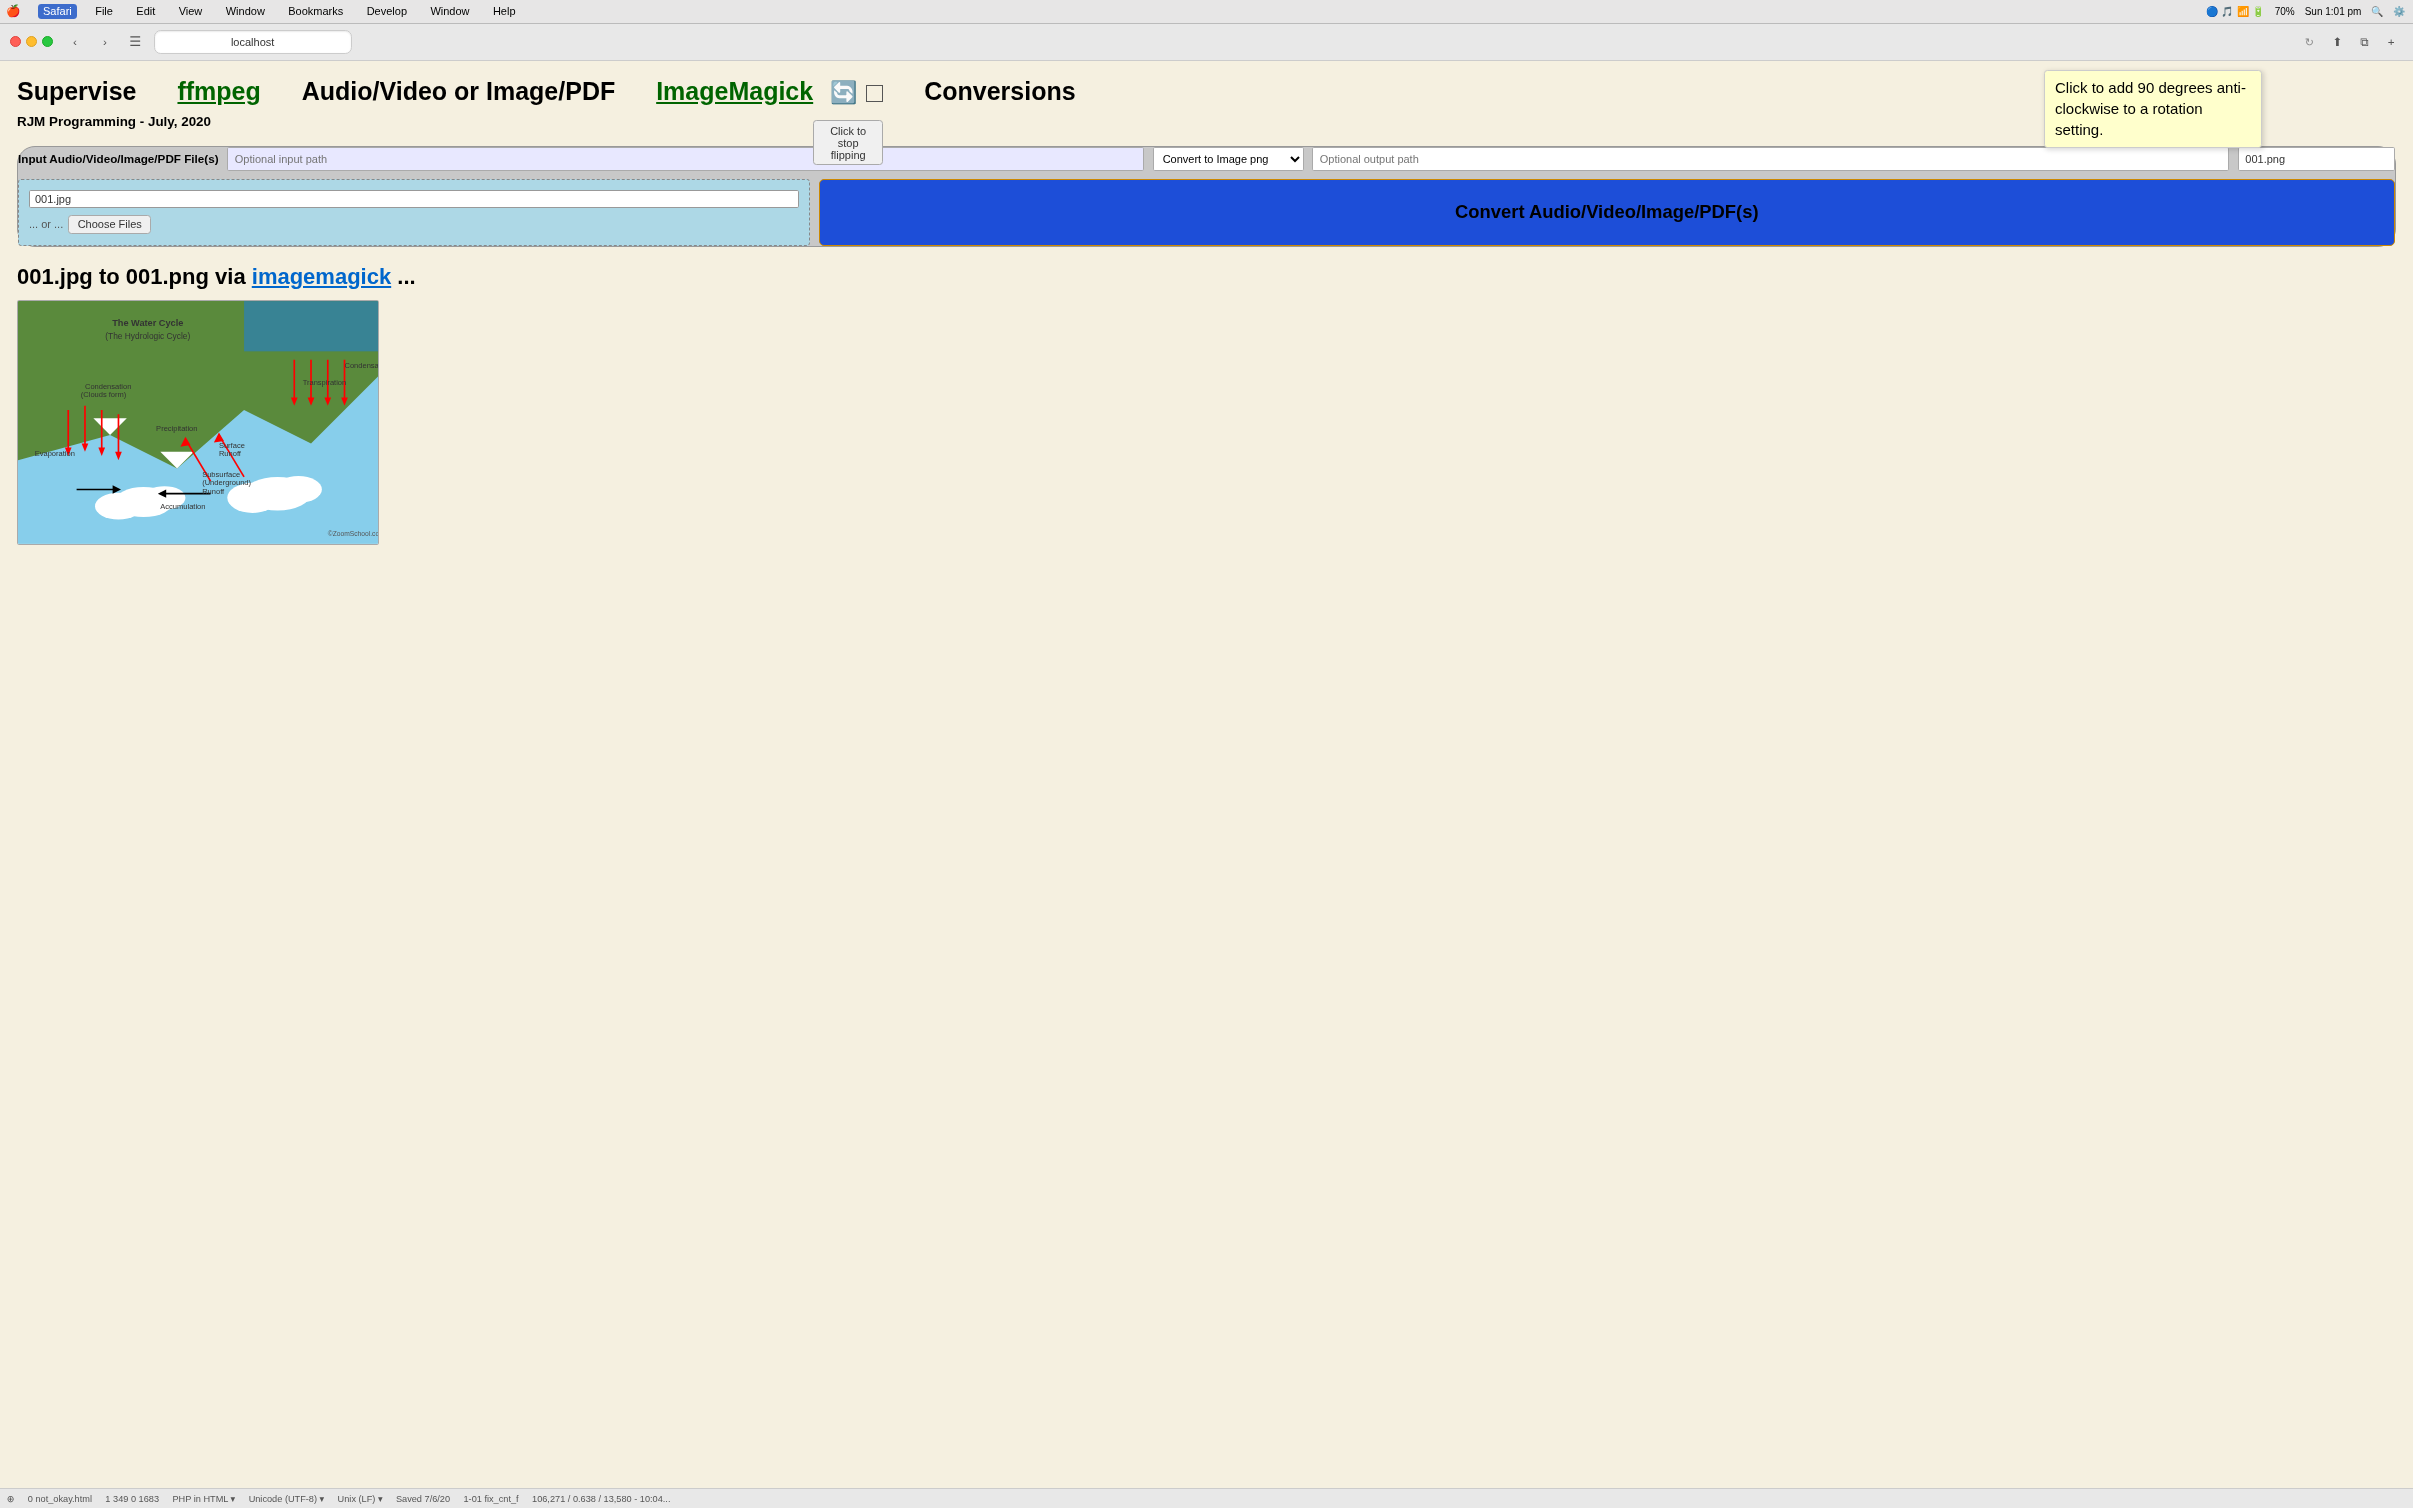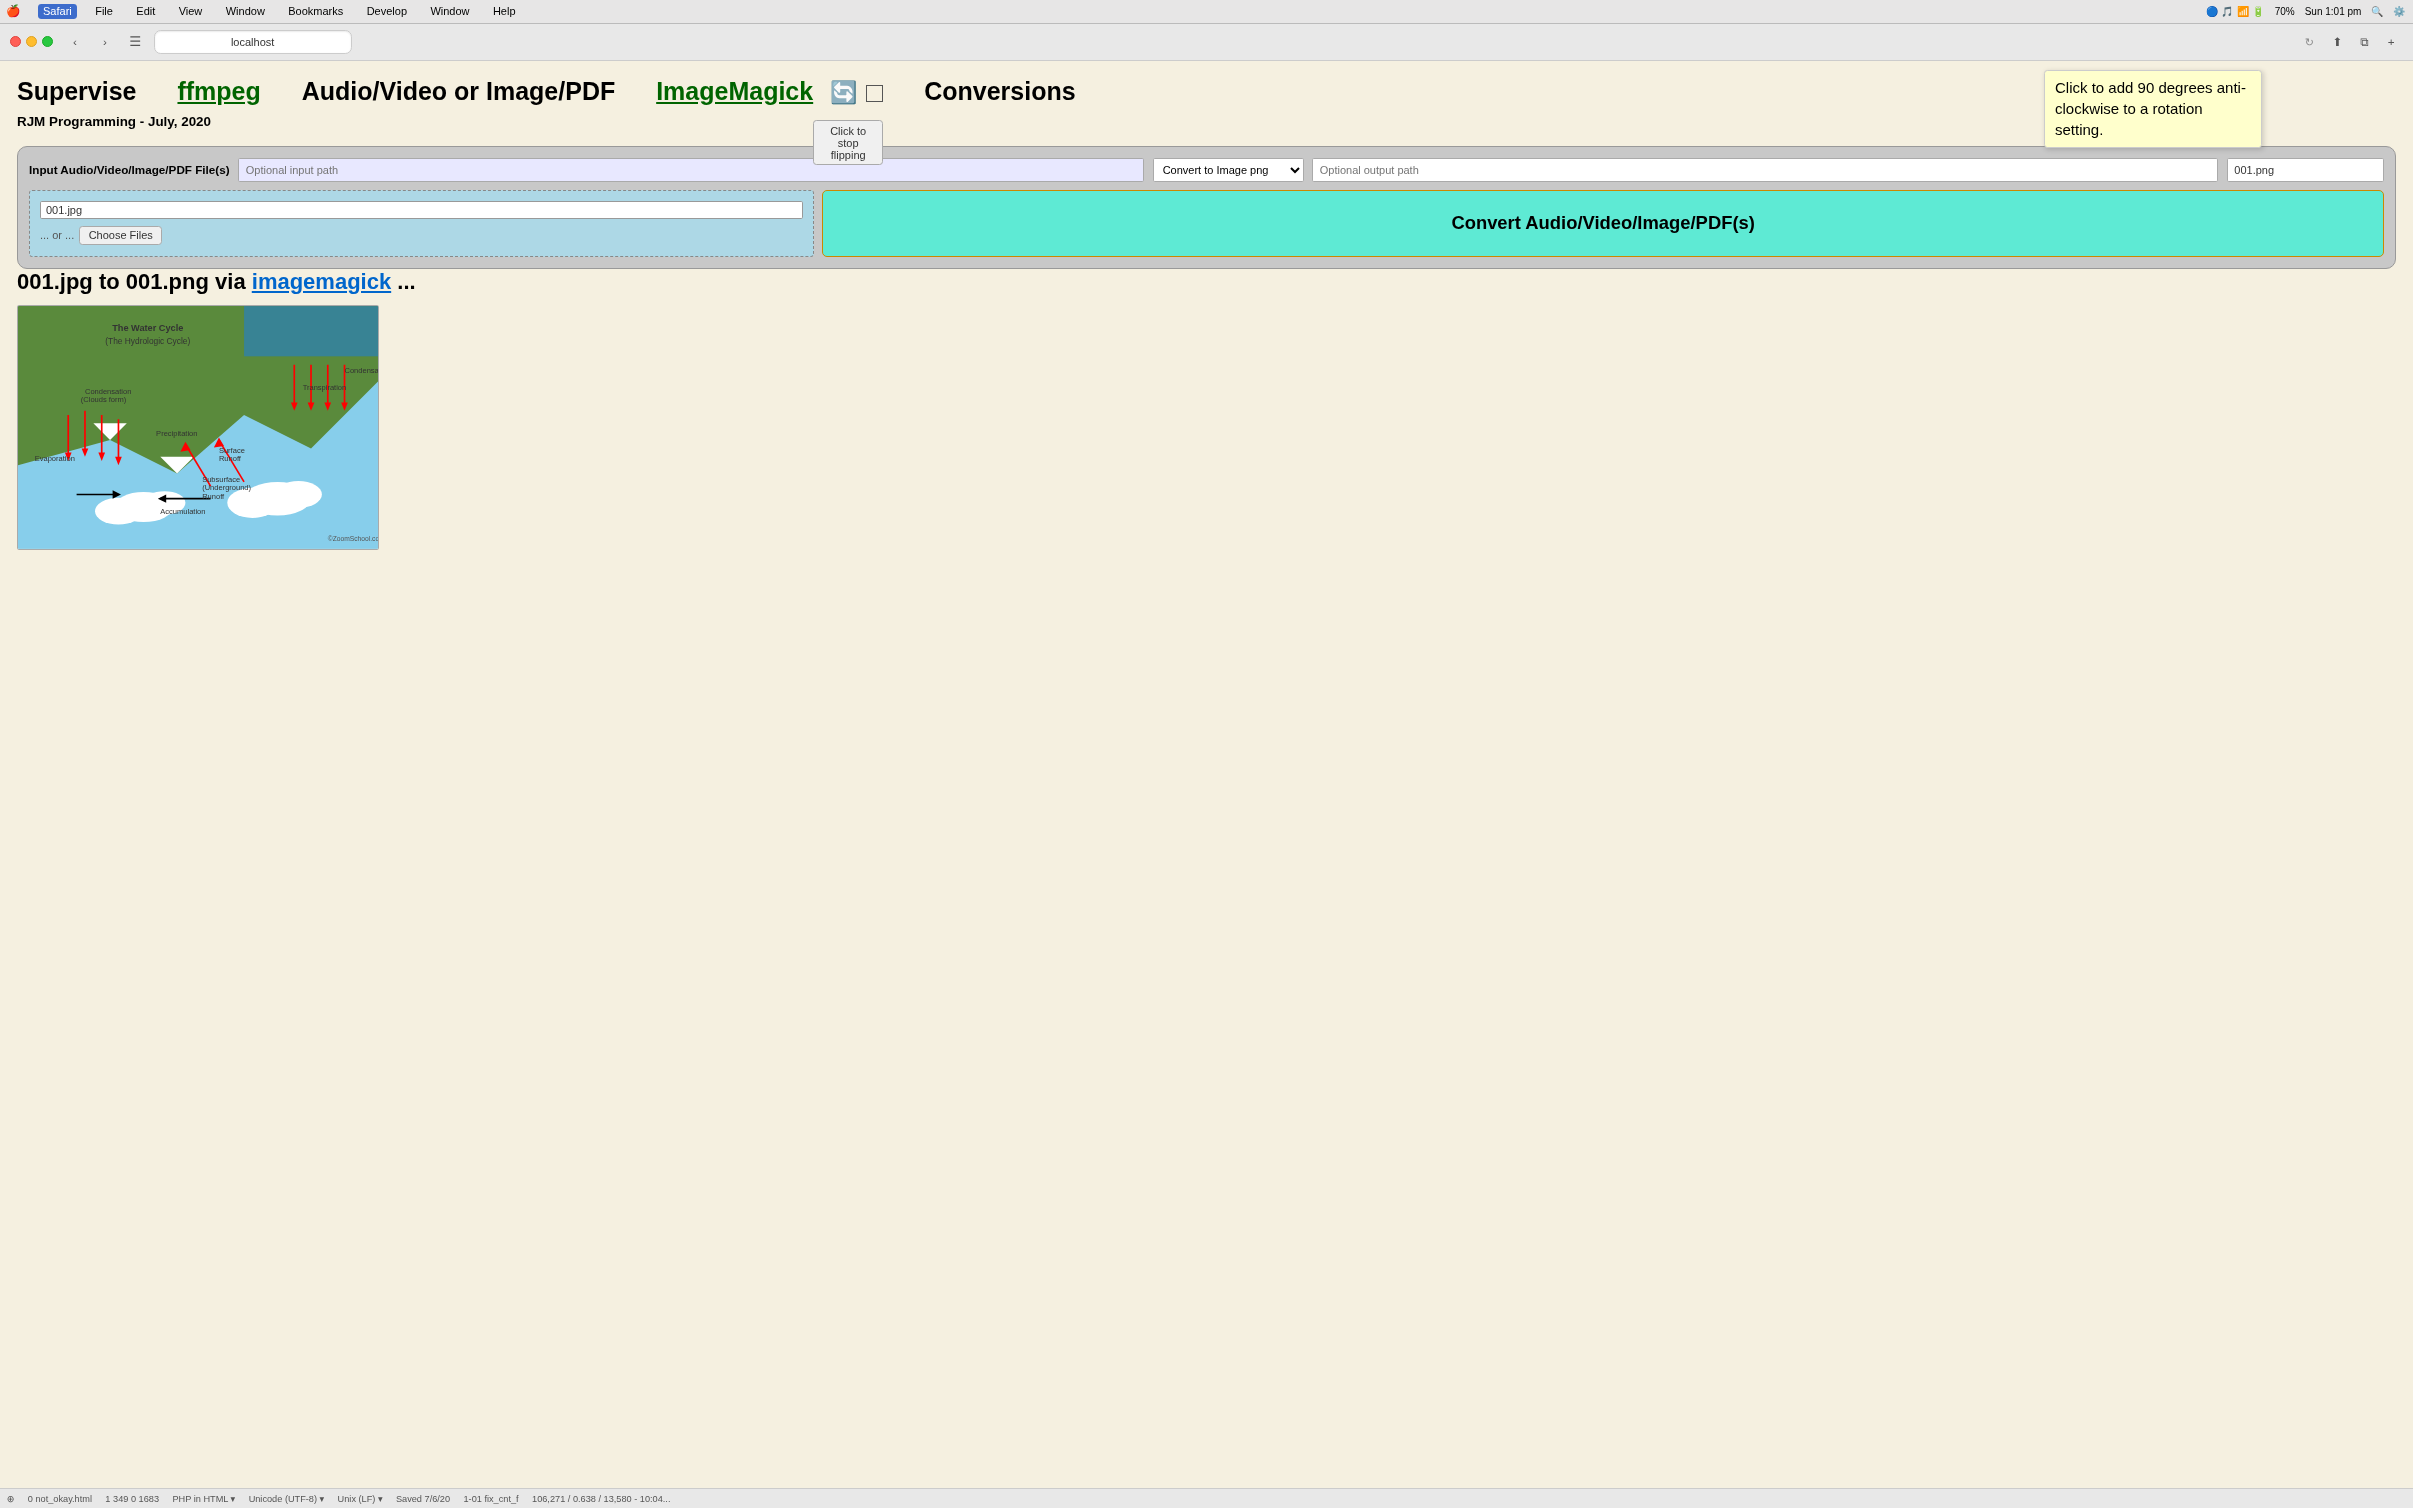"Input Audio/Video/Image/PDF File(s)" .conversion-panel { border-radius: 10px -> 18px; margin-bottom: none -> 17px; padding: 11px -> 0 }
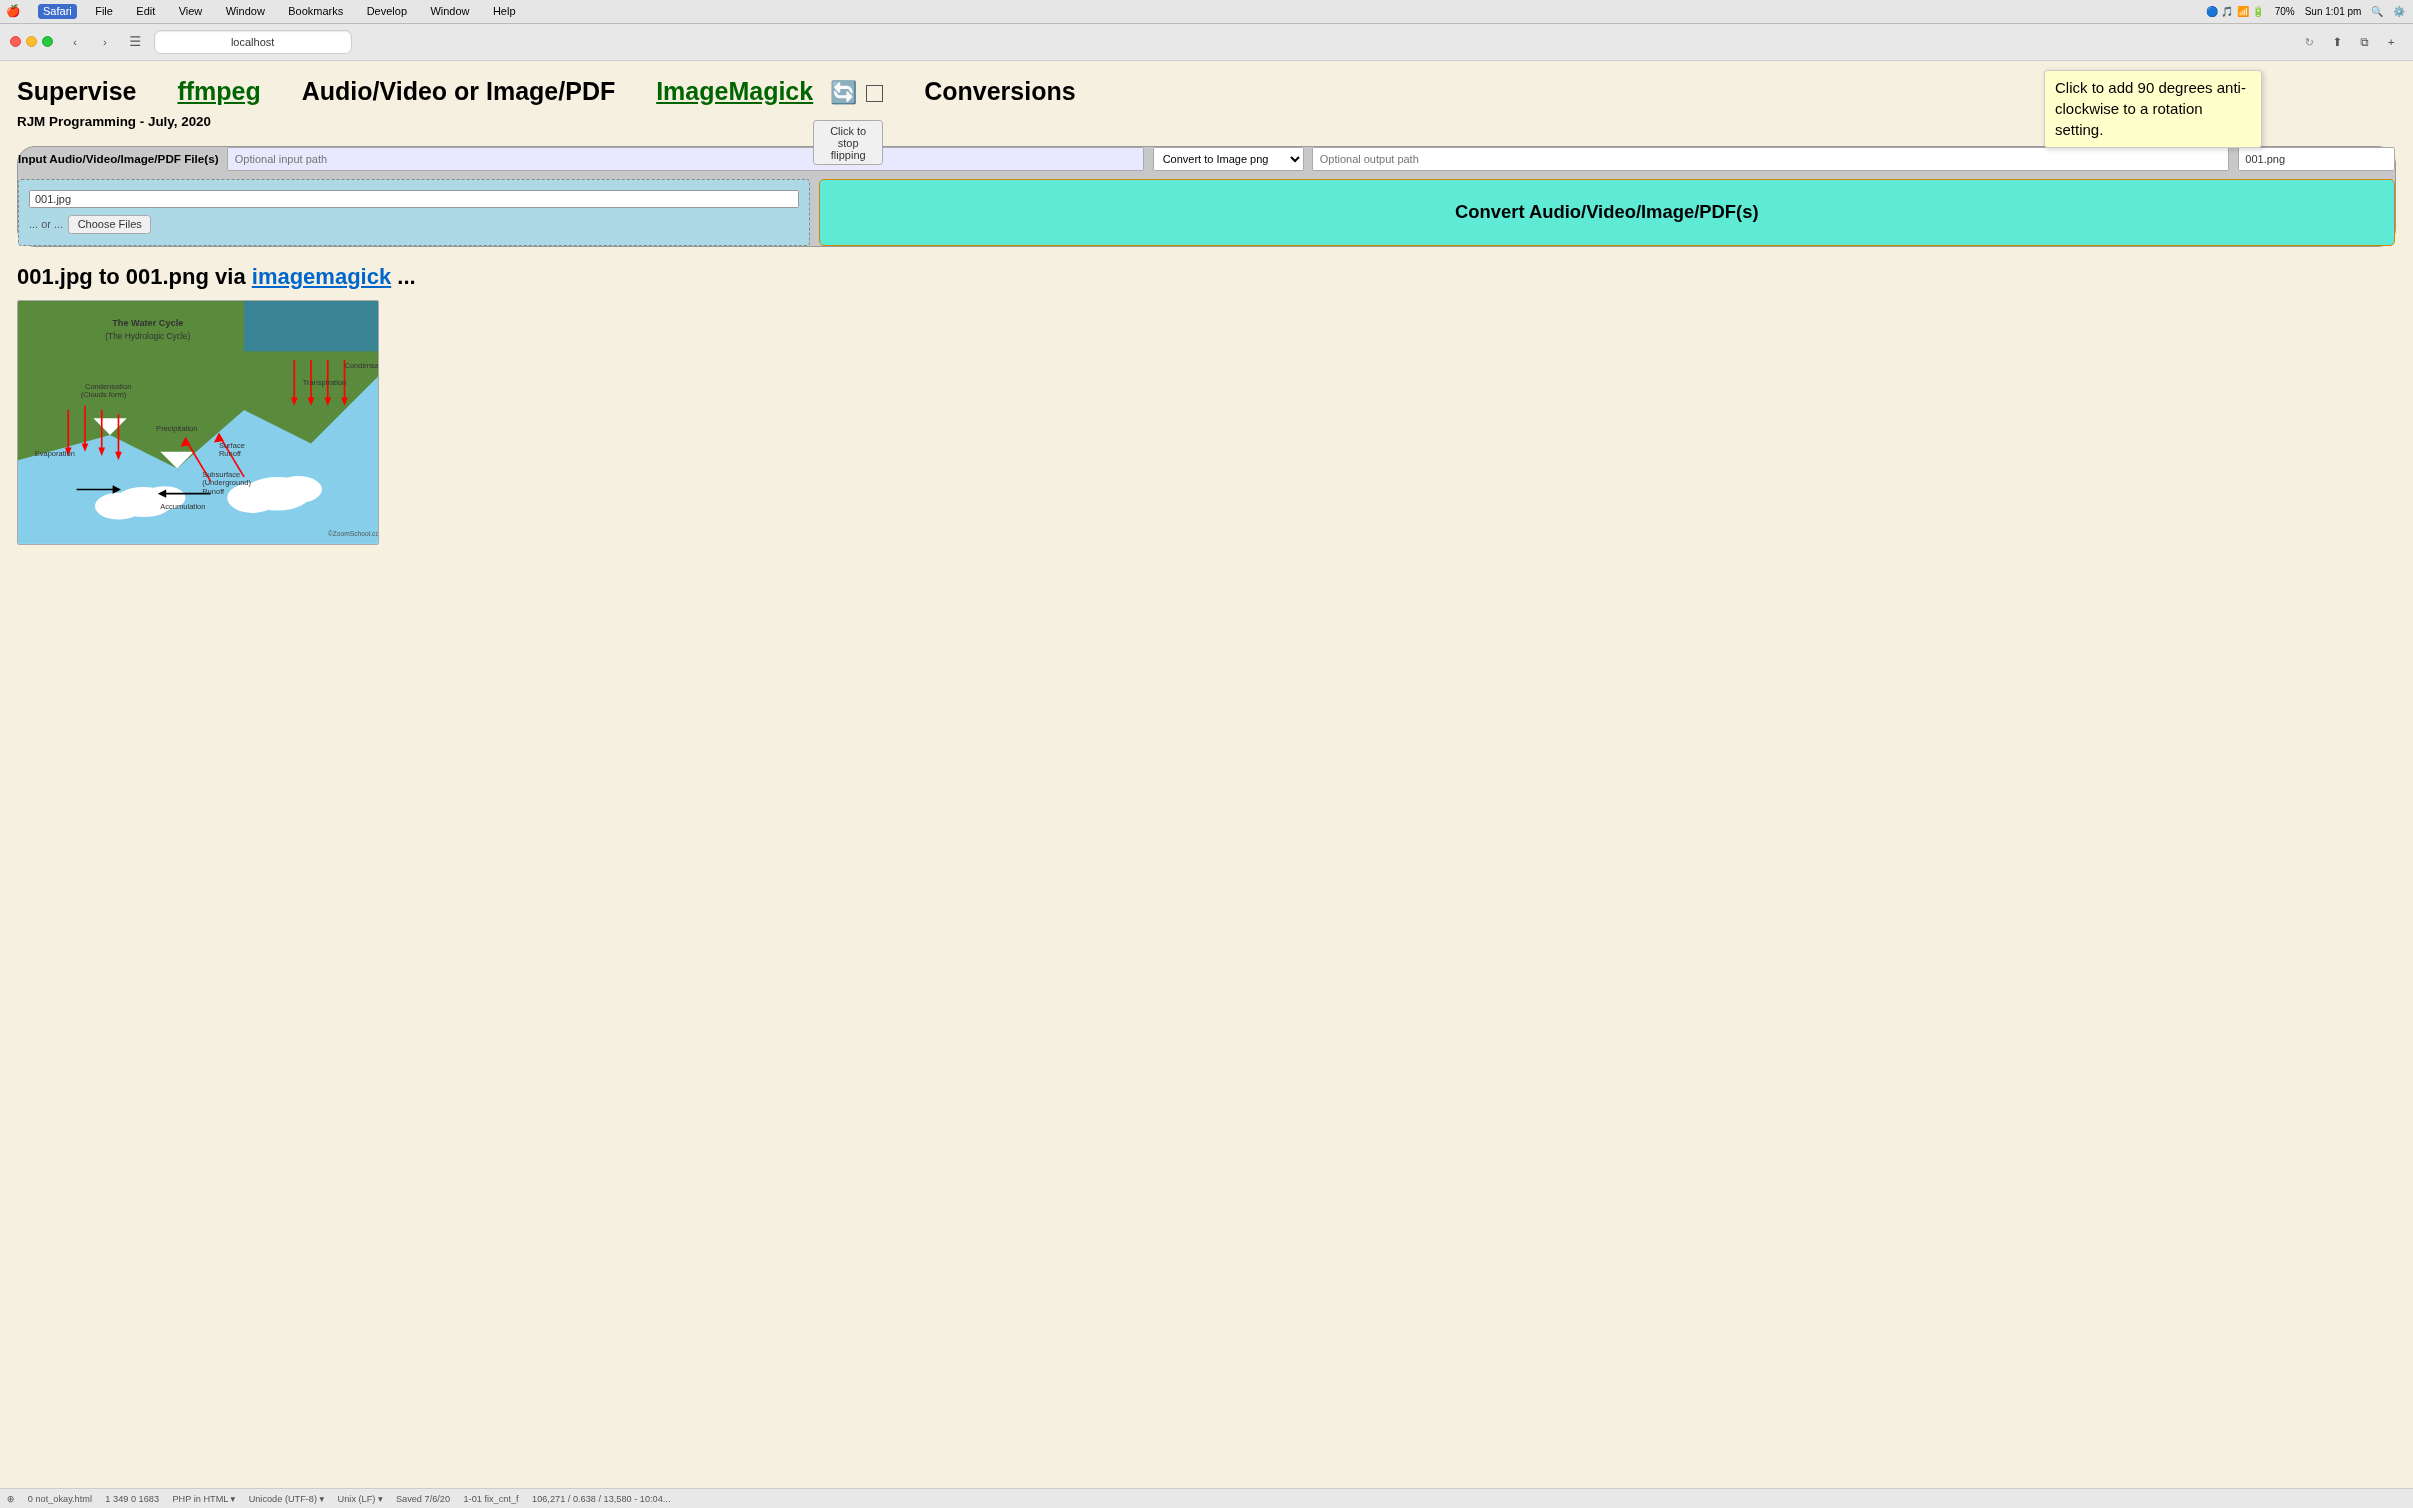"Convert Audio/Video/Image/PDF(s)" .convert-btn { background: #5eead4 -> #1d4ed8 }
